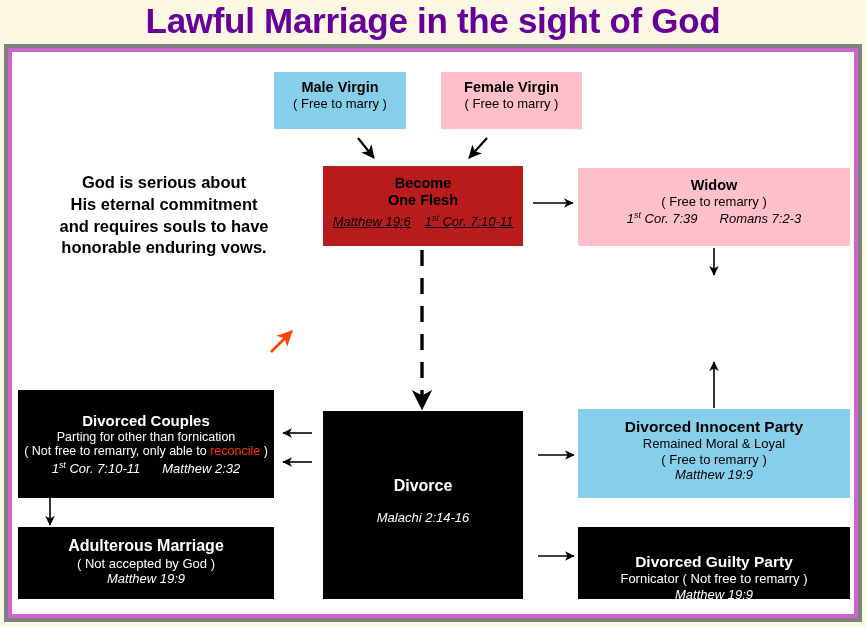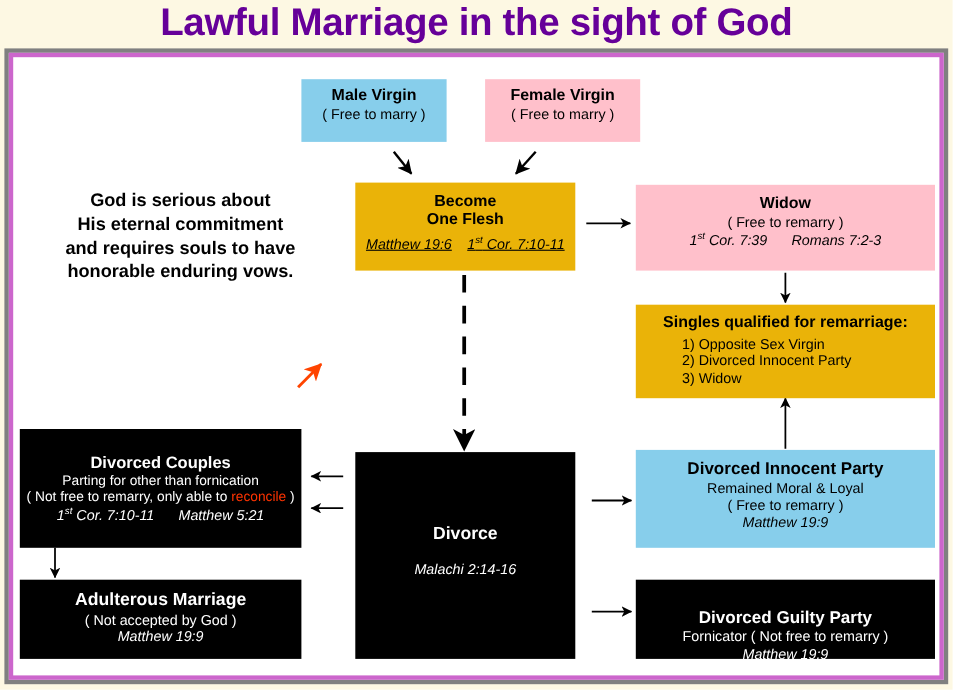"Become" .yellow { background: #eab308 -> #b91c1c }
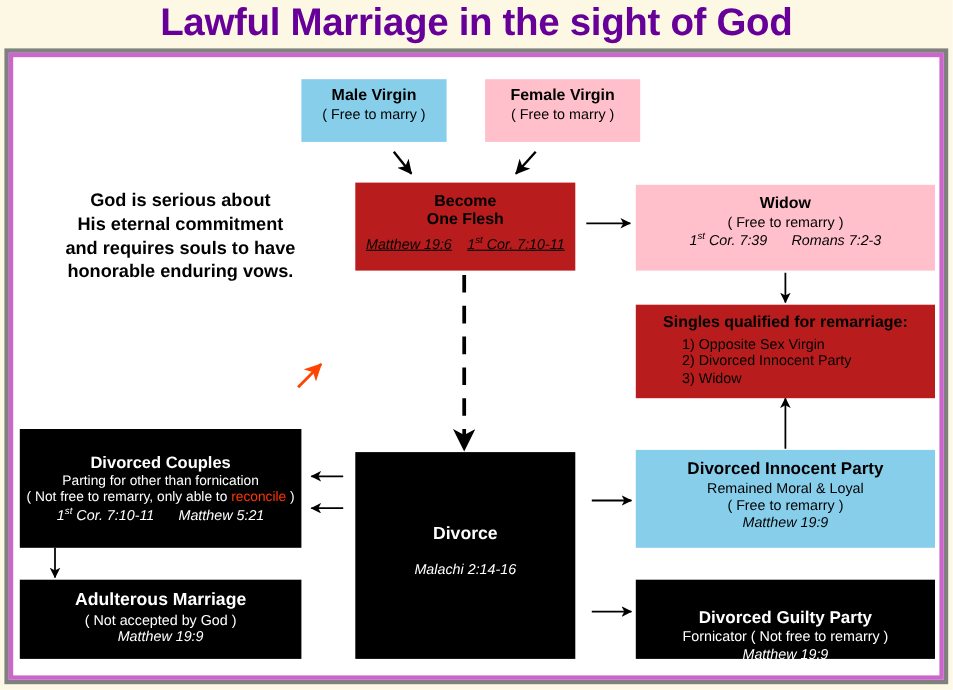"Singles qualified for remarriage:" div.box { html: <div> <div>Singles qualified for remarriage:</div> <div>1) Opposite Sex Virgin</div> <div>2) Divorced Innocent Party</div> <div>3) Widow</div> </div> -> none }
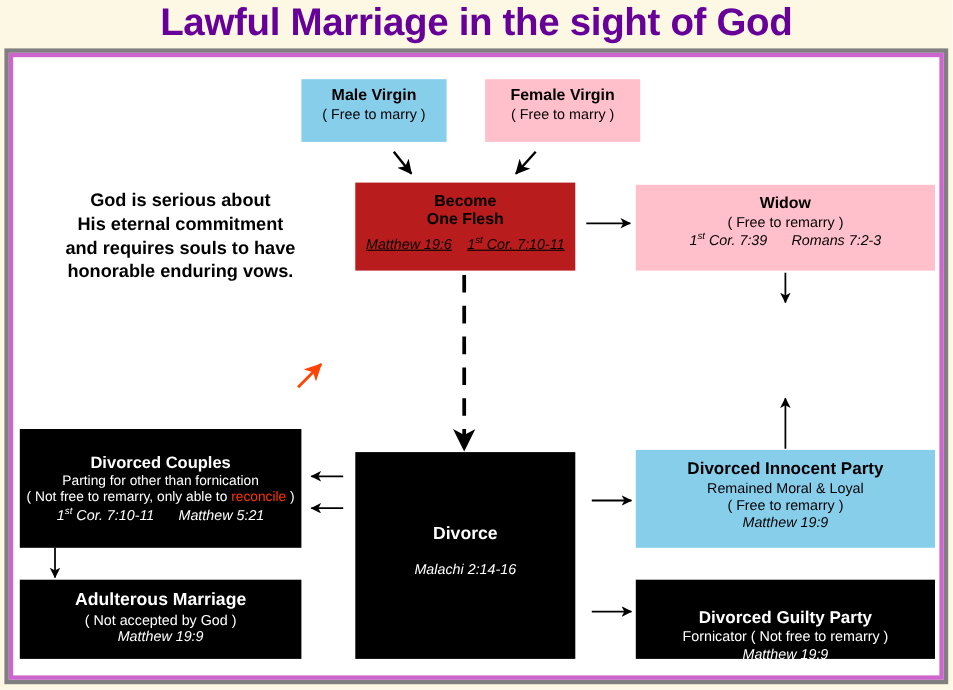"Matthew 5:21" span { text: 5:21 -> 2:32 }
